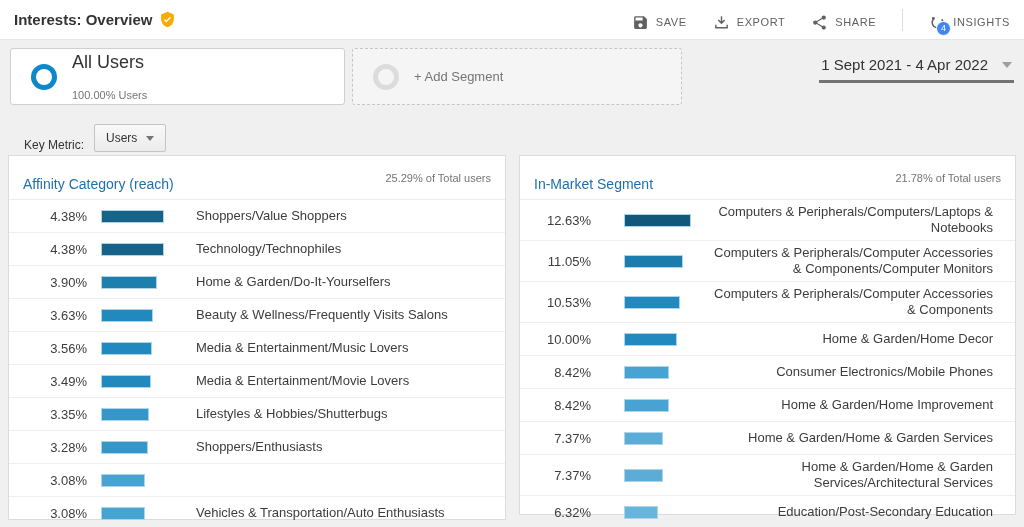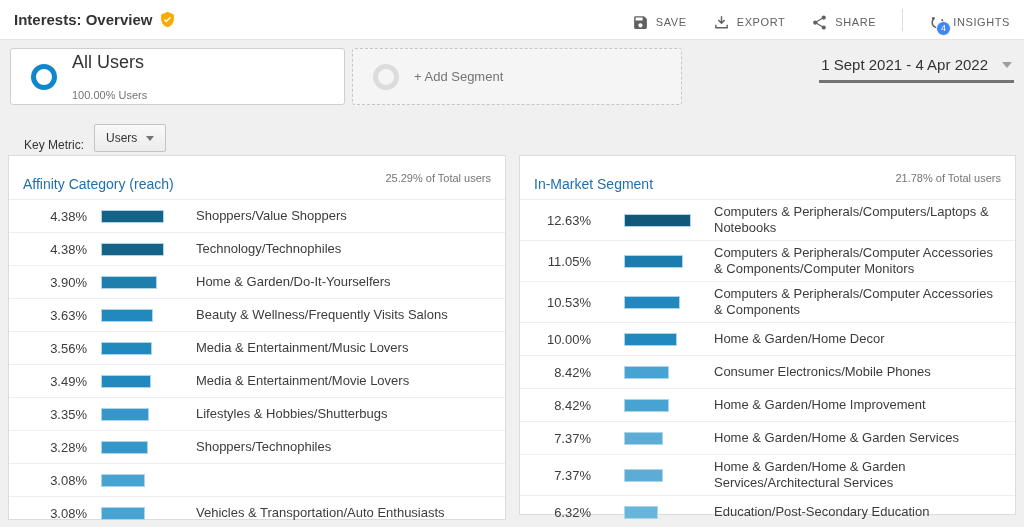"Computers &" .p1 .lbl { text-align: none -> right }
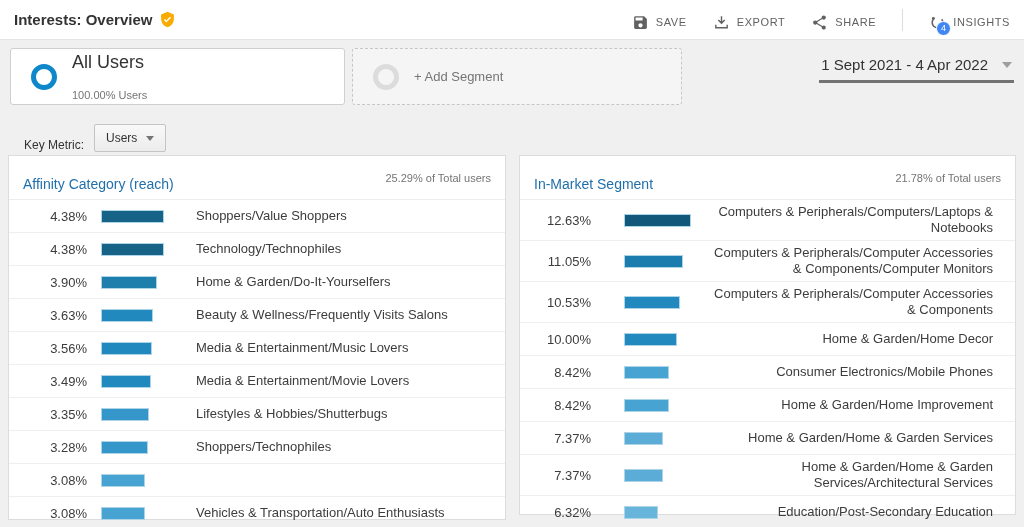"Shoppers/Technophiles" span.lbl { text: Shoppers/Technophiles -> Shoppers/Enthusiasts }
